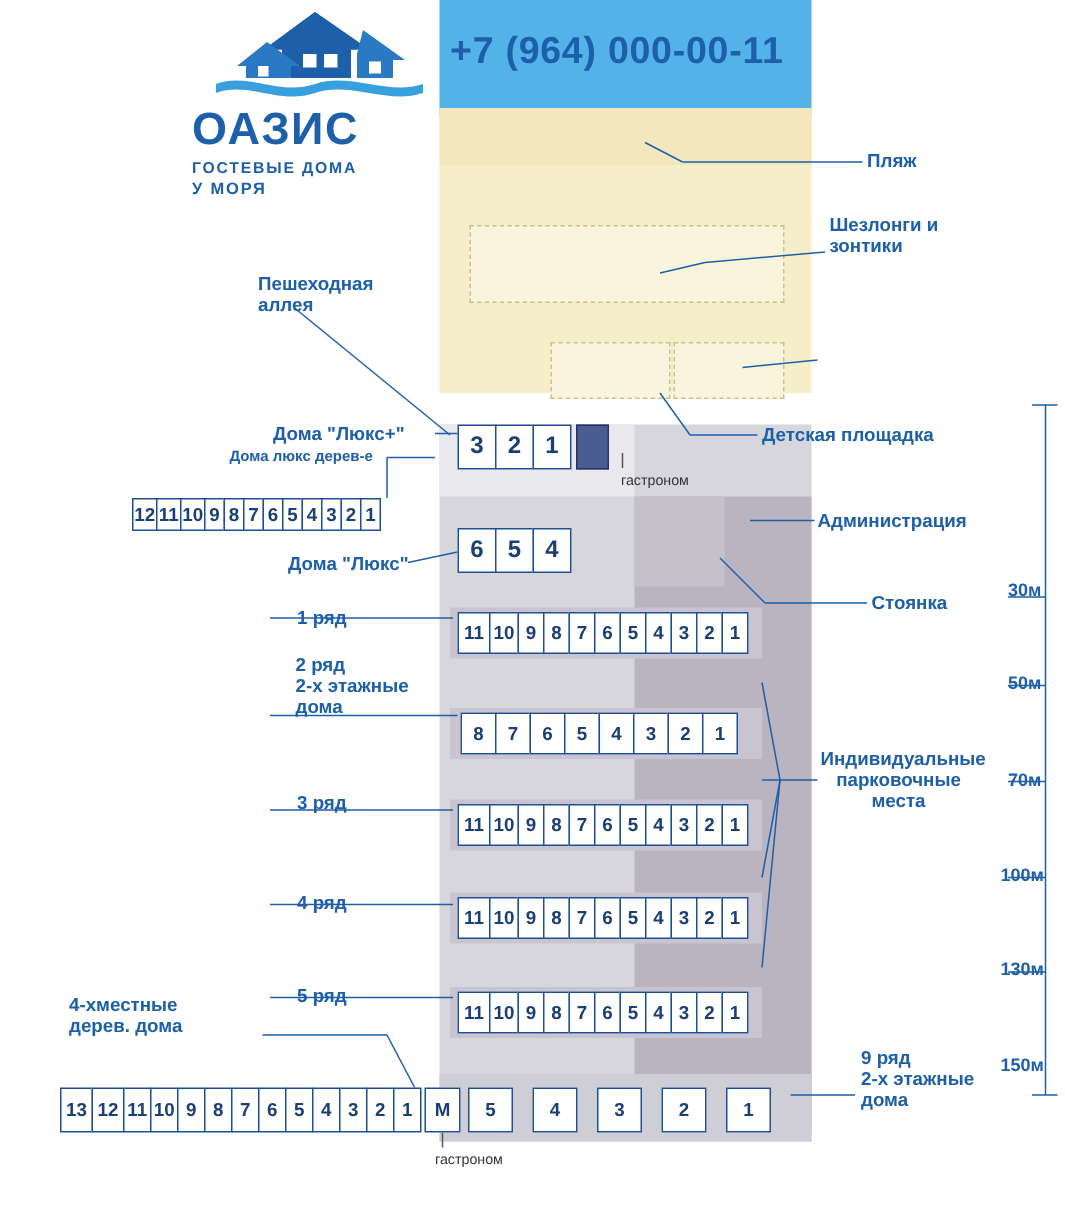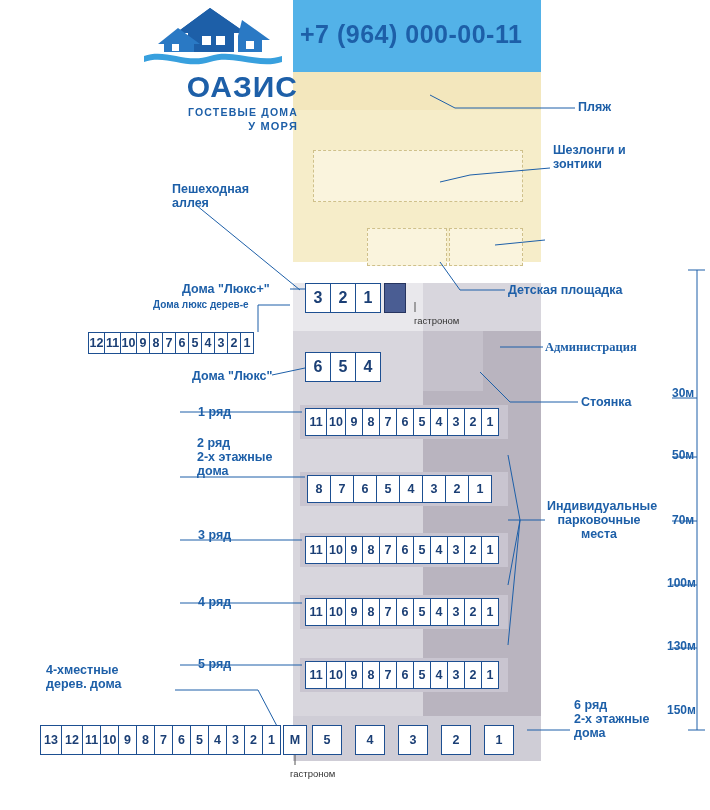"ОАЗИС" .logo-wrap { text-align: right -> left }
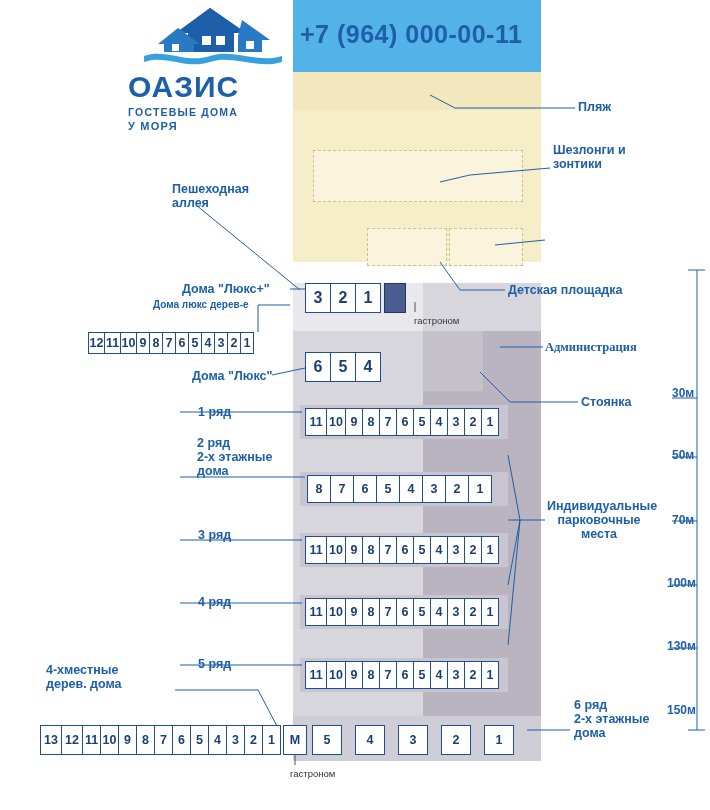"Администрация" div.abs { font-family: Liberation Serif, serif -> none }
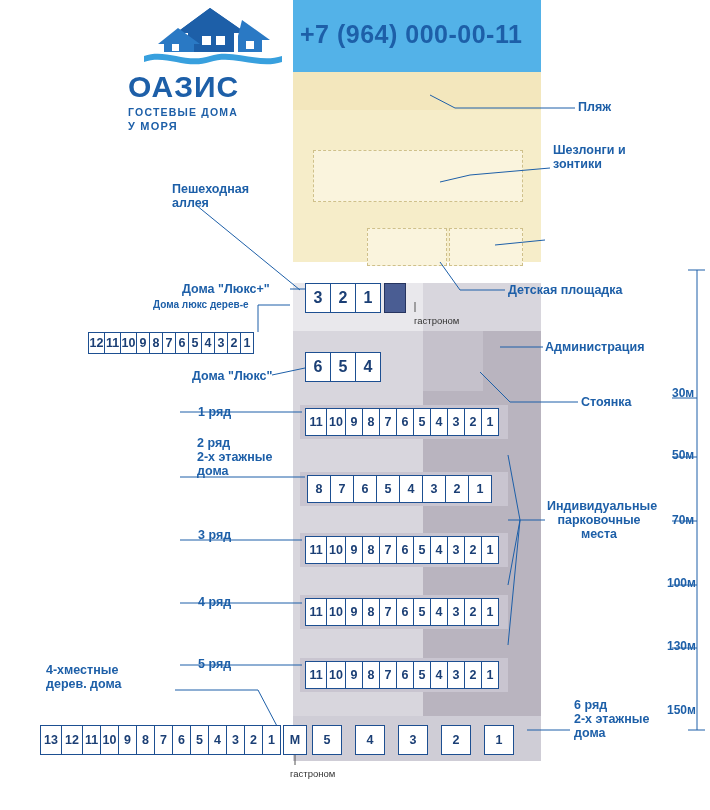"6 ряд" div.abs { text: 6 -> 9 }
